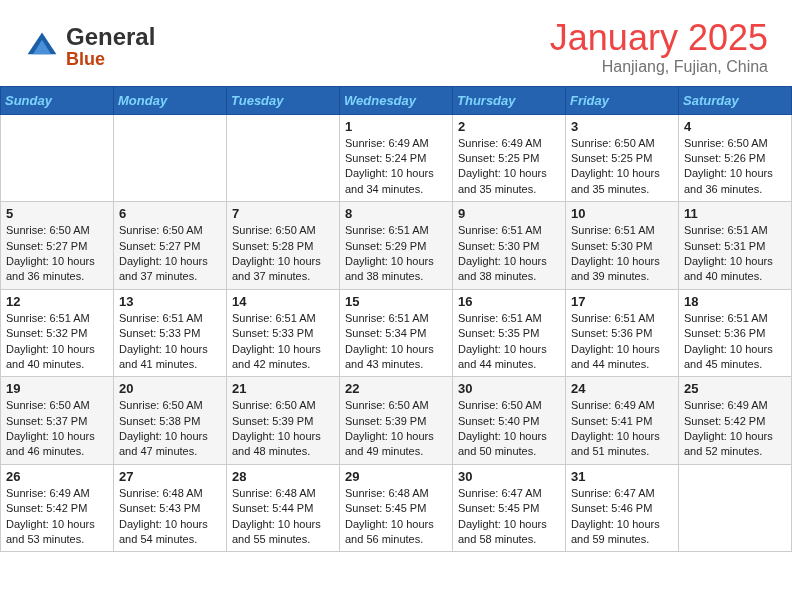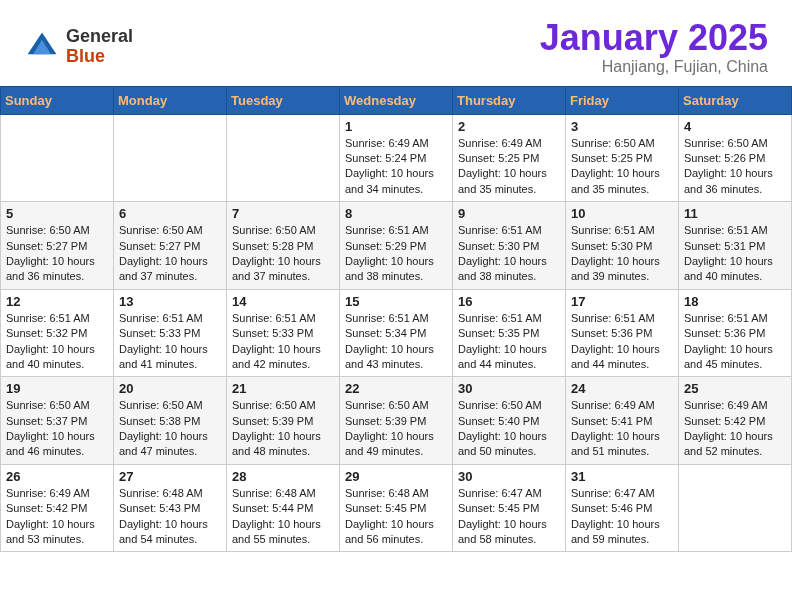"General" .logo-general { font-size: 18px -> 24px }
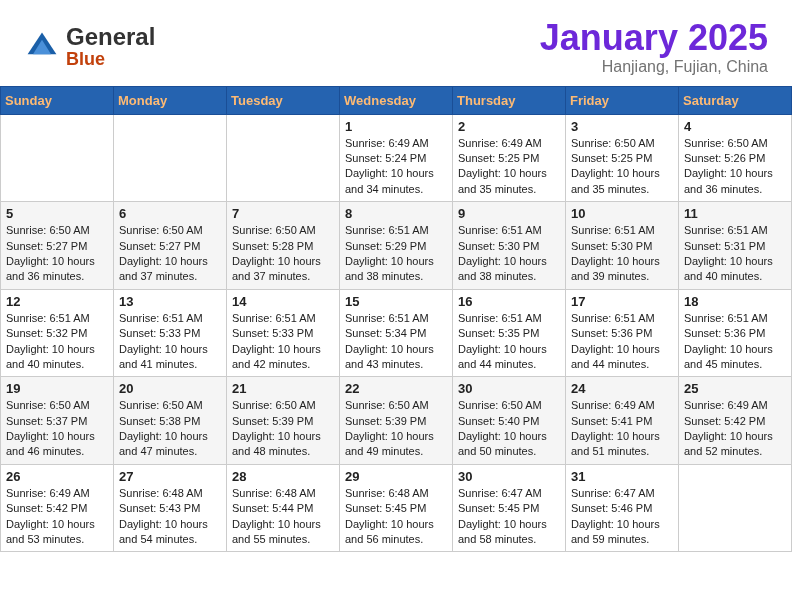"January 2025" .month-title { color: #6d28d9 -> #ef4444; font-weight: bold -> normal }
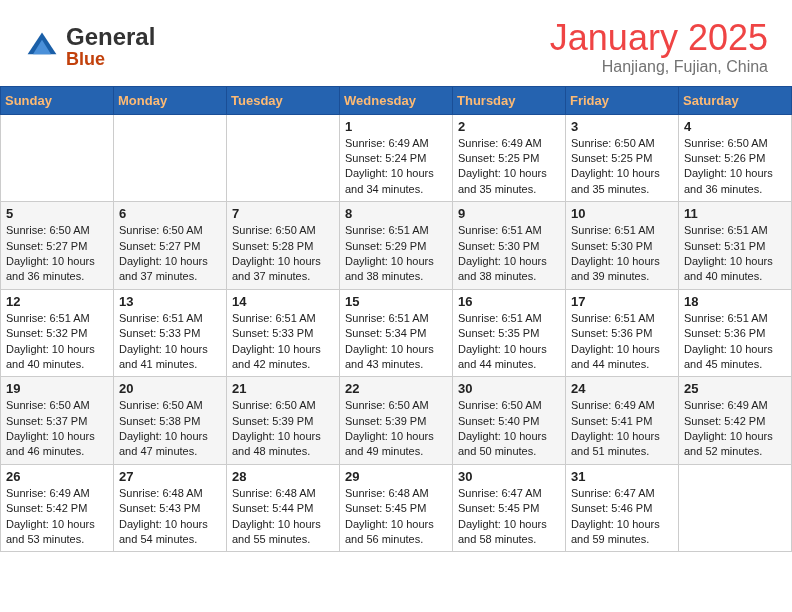"Sunday" .calendar th { color: #fdba74 -> #7dd3fc; font-style: none -> italic }
